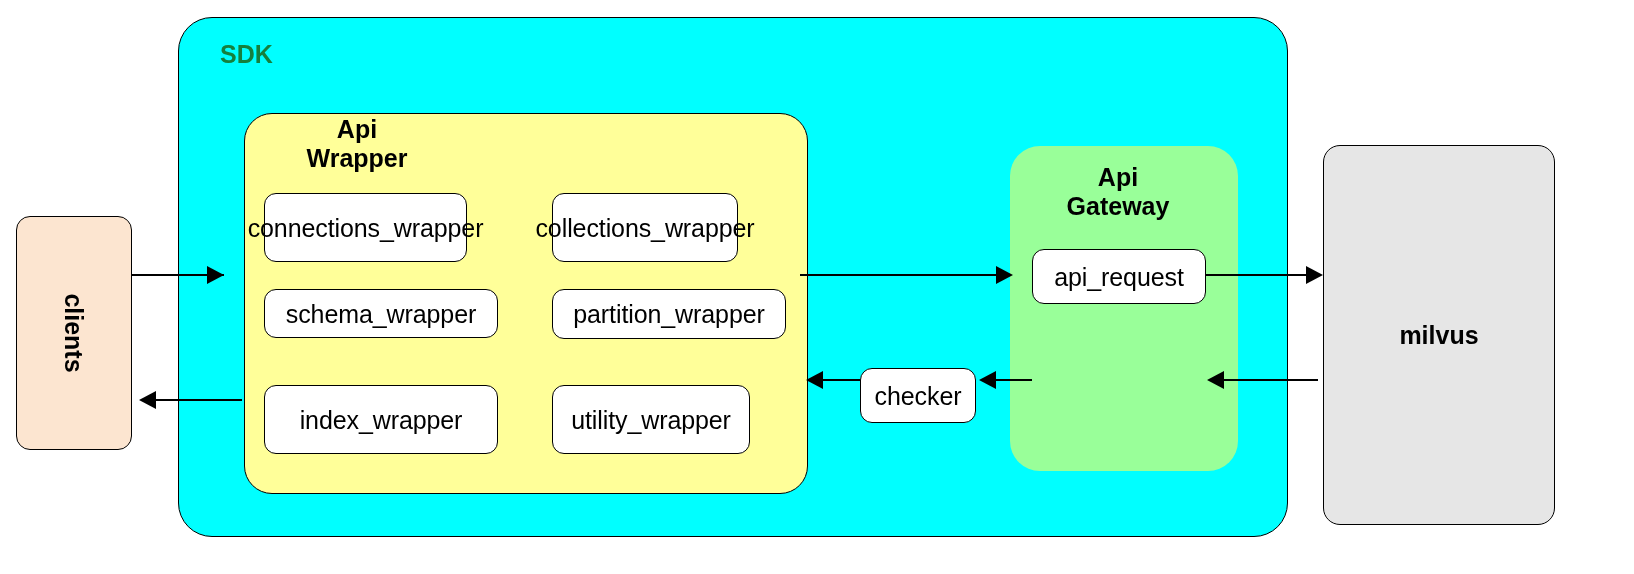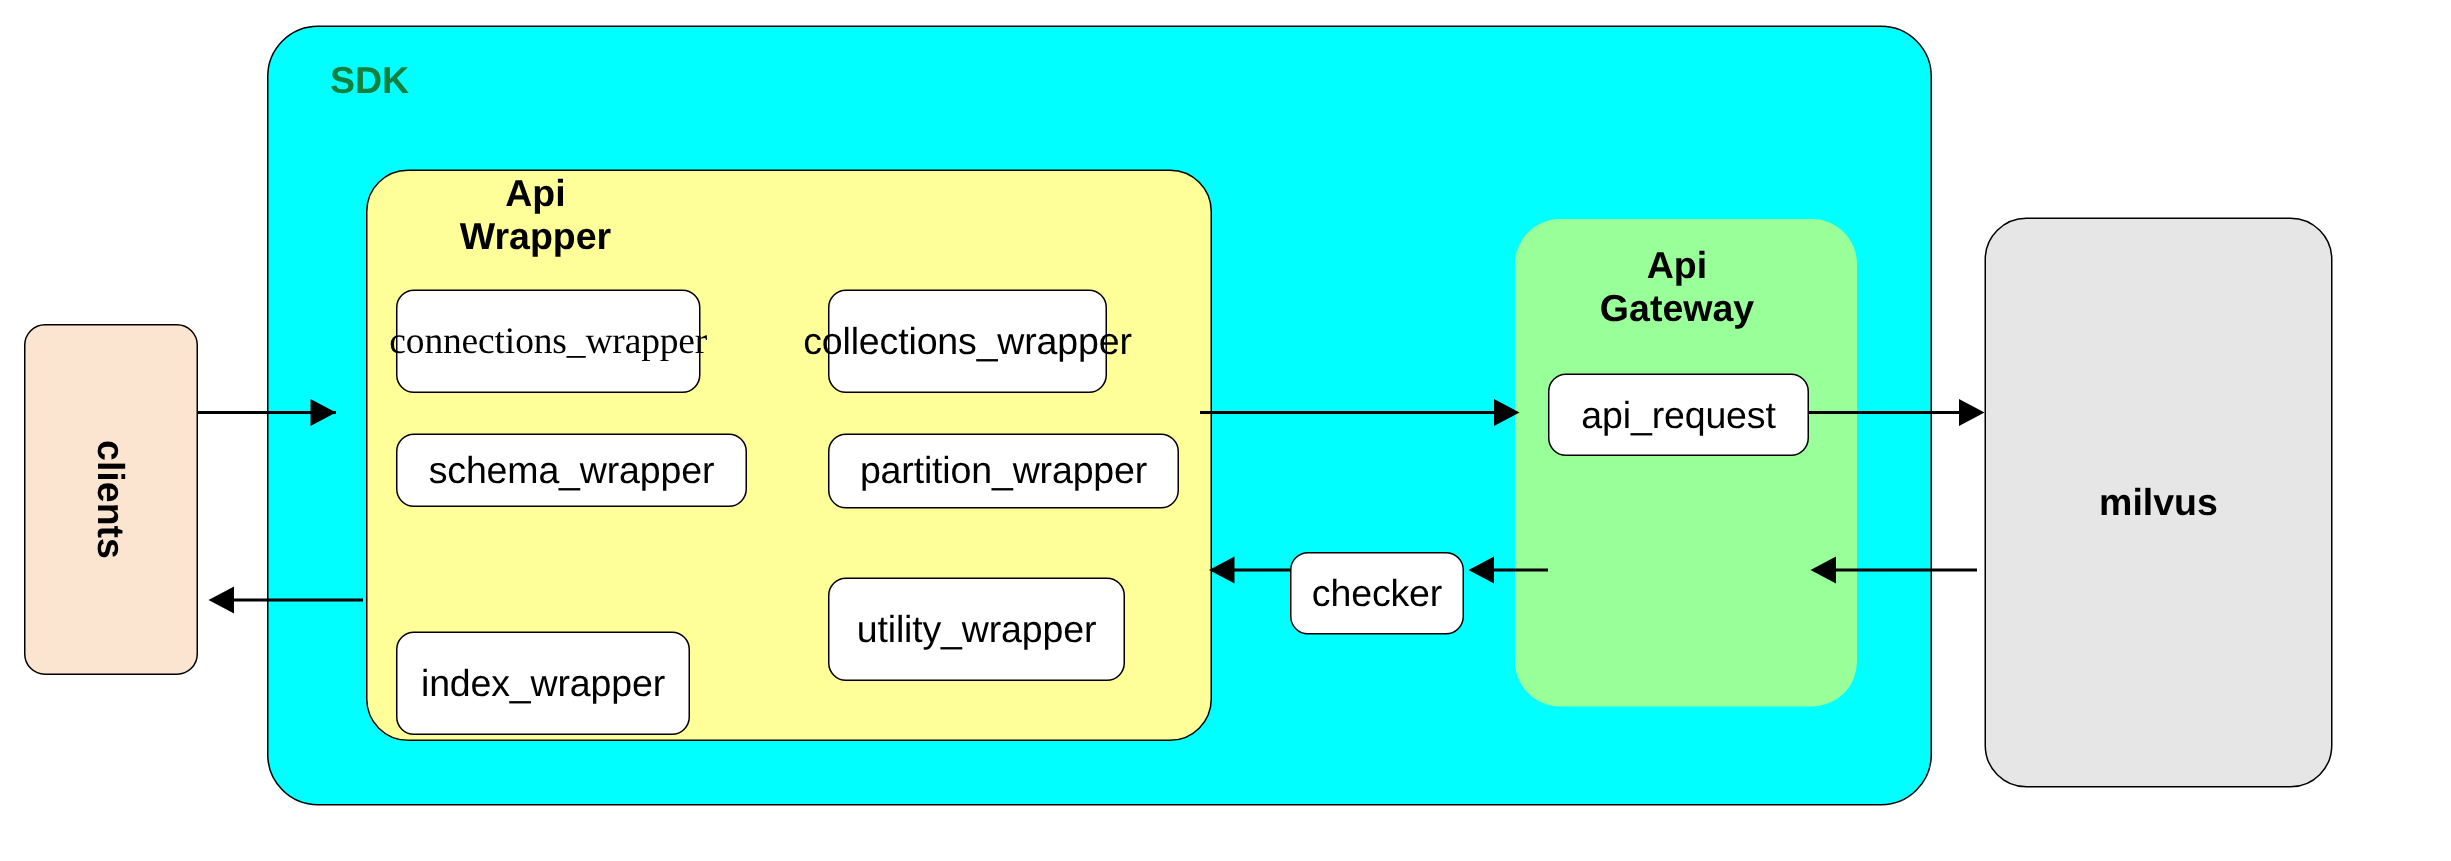"connections_wrapper" #connections-wrapper { font-family: Liberation Serif, serif -> none }
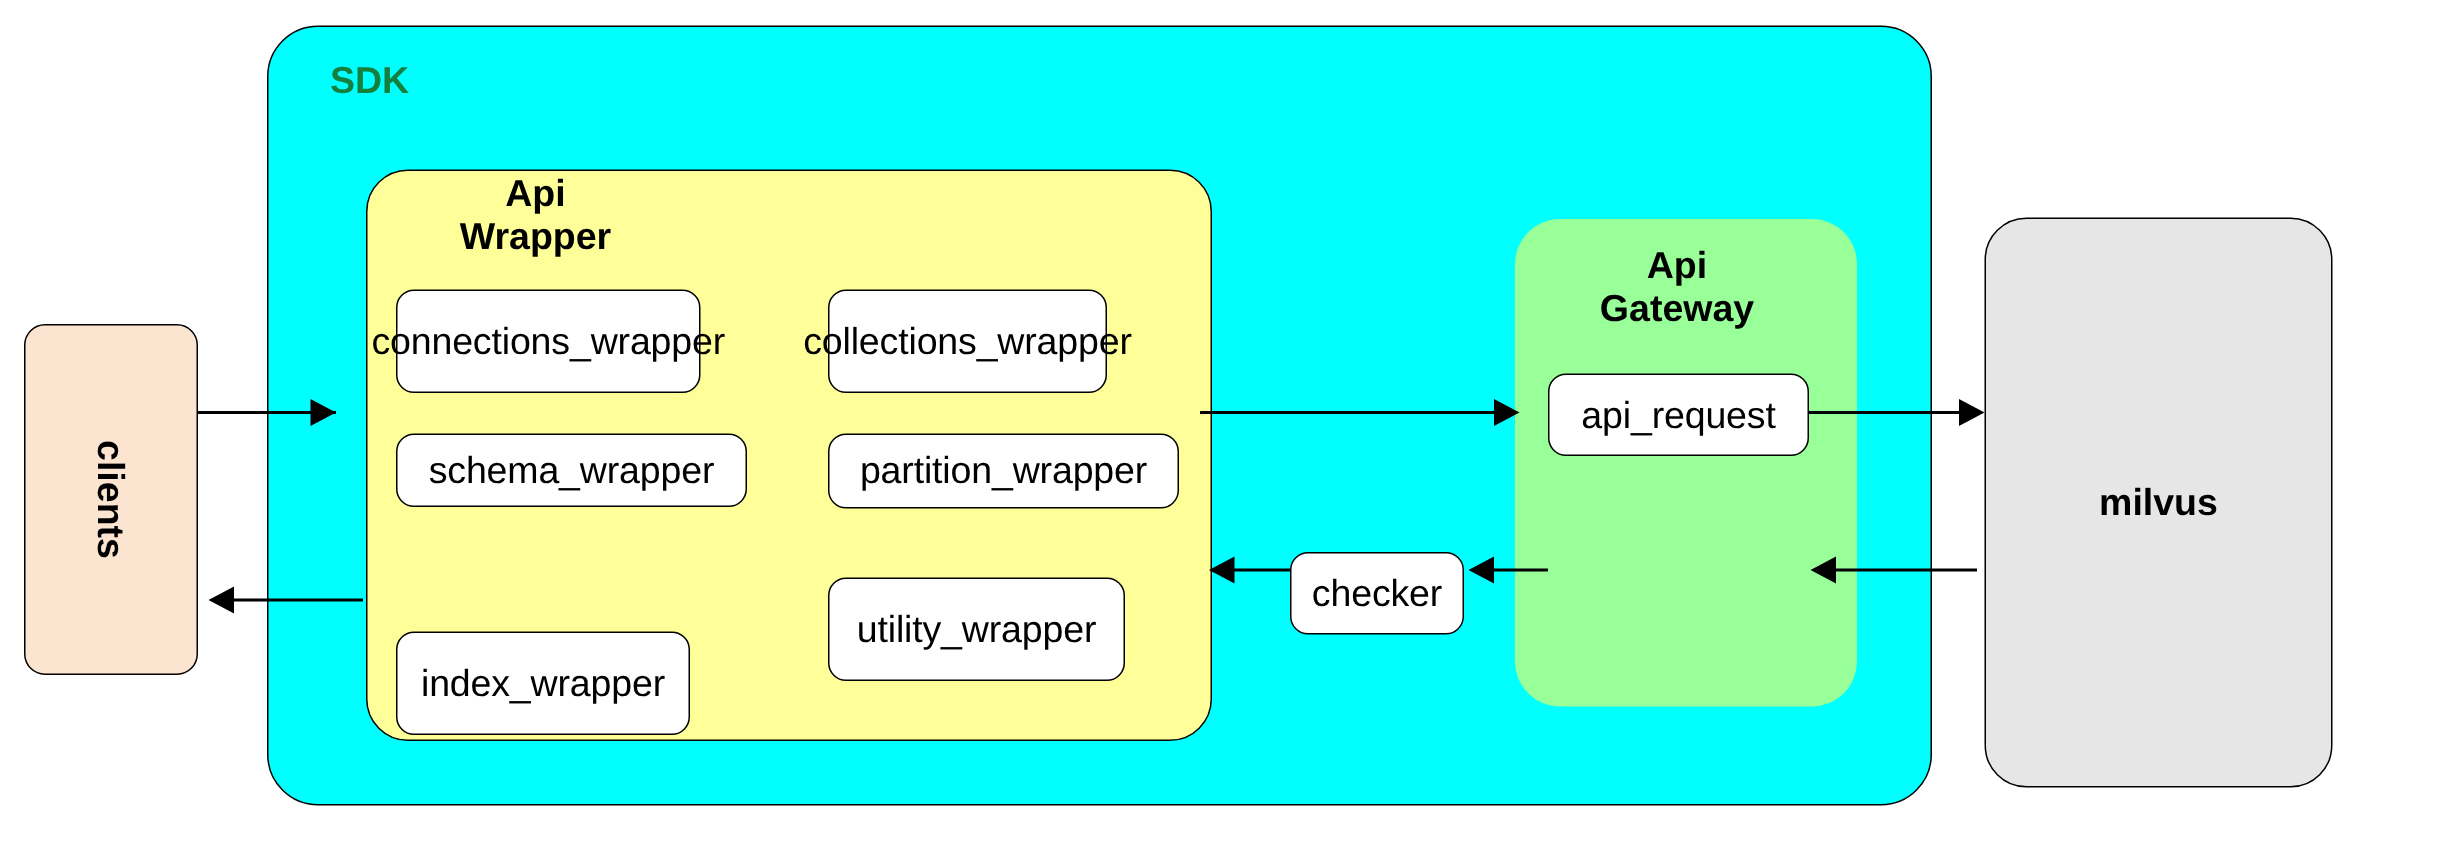"milvus" #milvus-box { border-radius: 28px -> 17px }
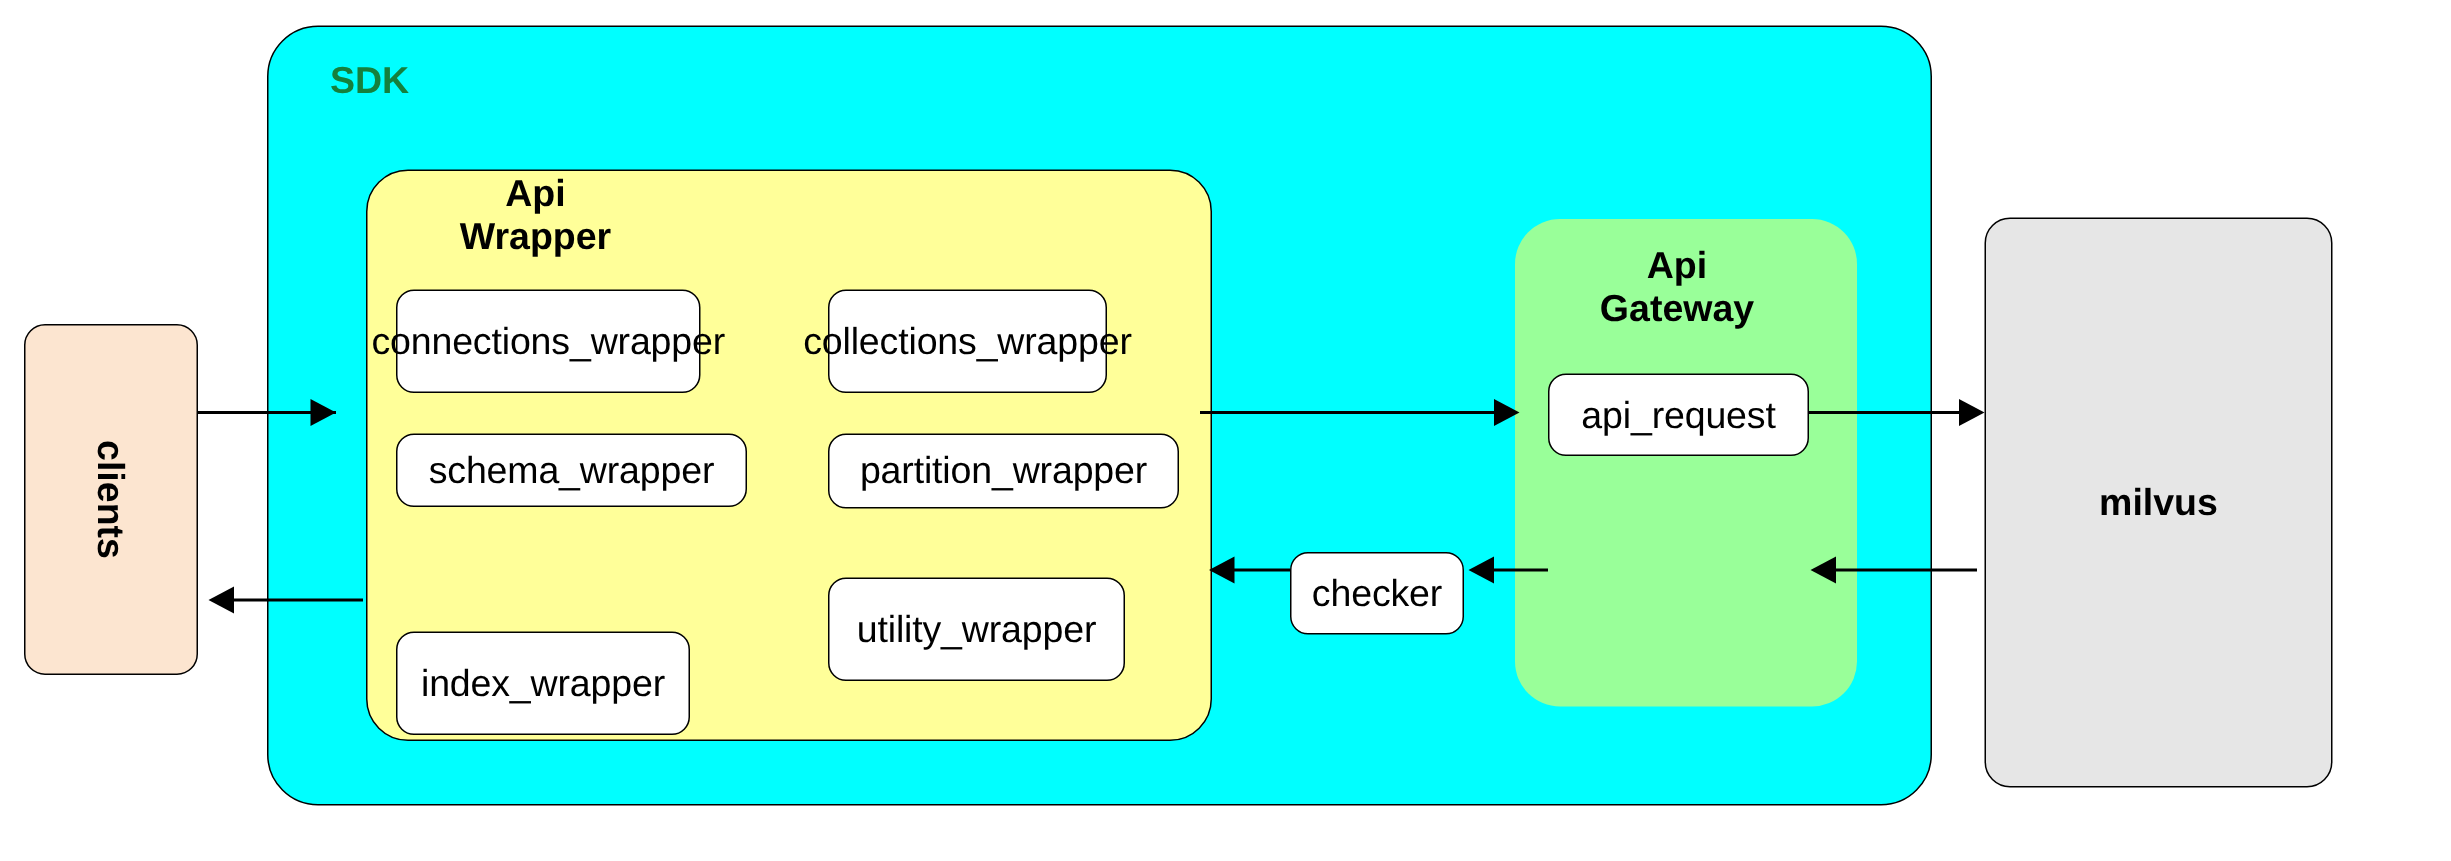"index_wrapper" #index-wrapper { margin-top: 36px -> none; width: 196px -> 234px }
